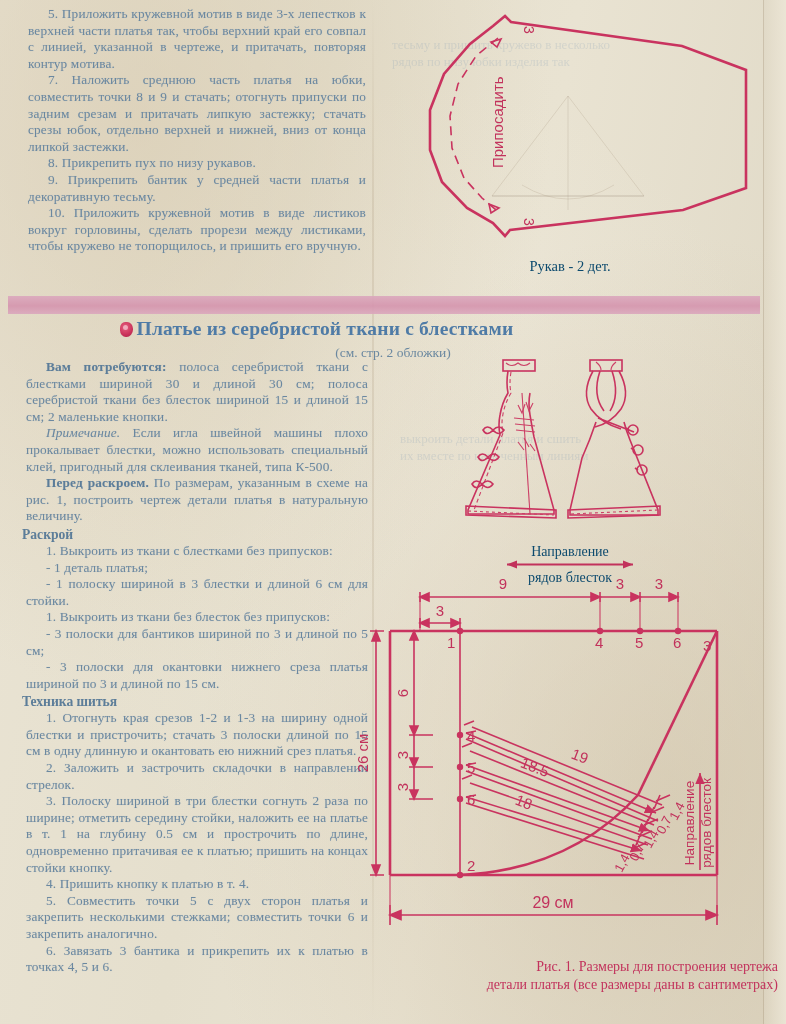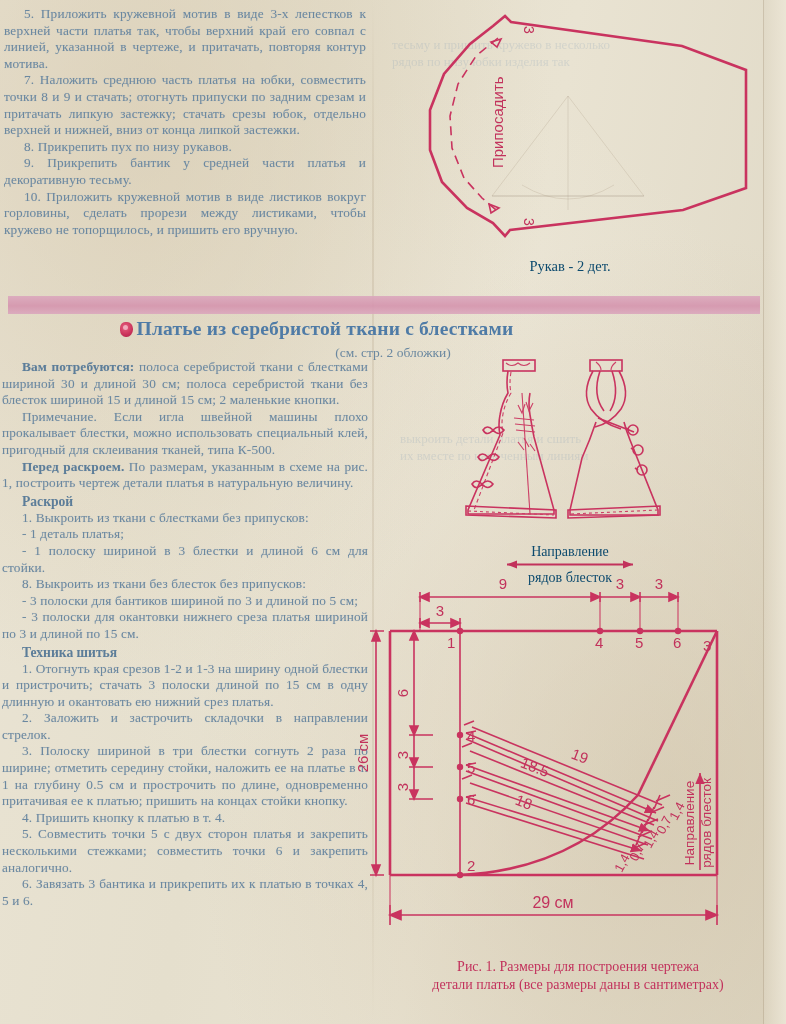"5. Приложить кружевной мотив в" .ptext.ind { margin-left: none -> 24px }
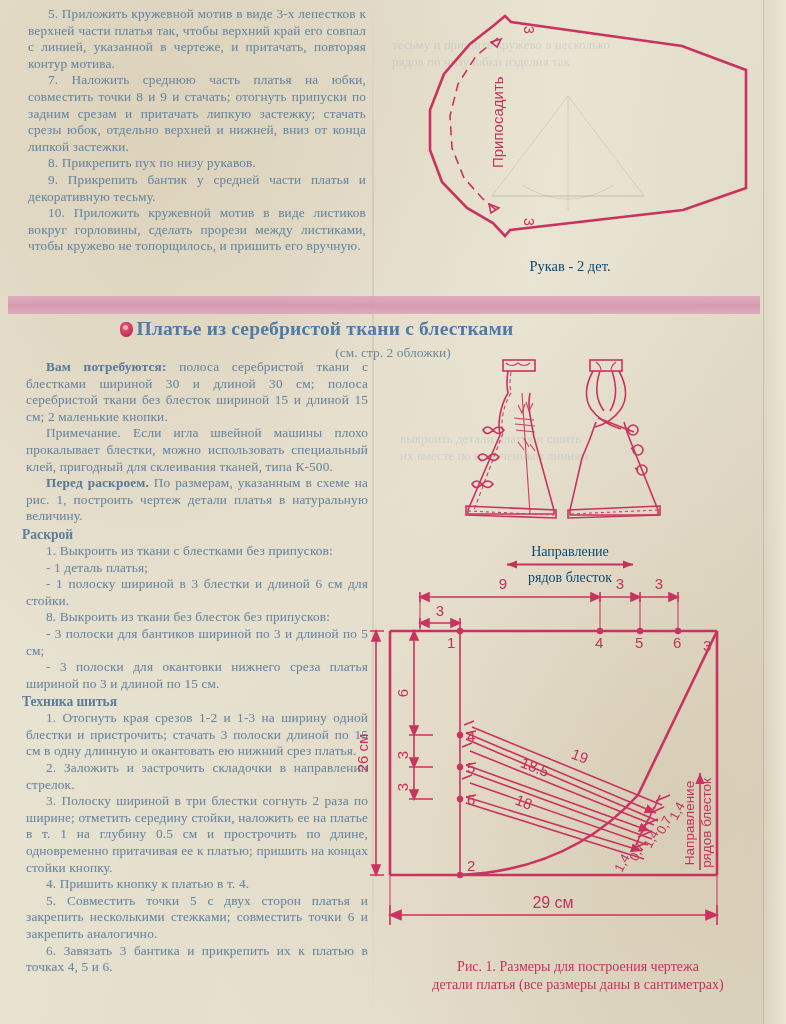"Примечание." .i { font-style: none -> italic }
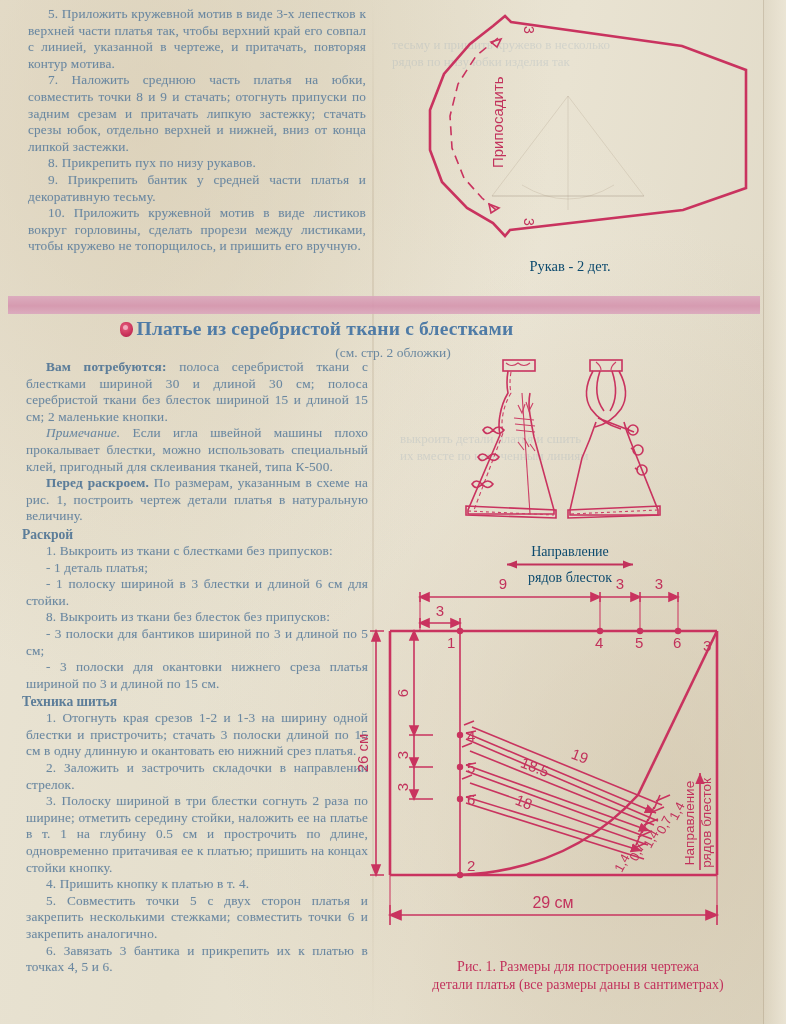"8. Выкроить из ткани без" p.ptext { text: 8 -> 1 }
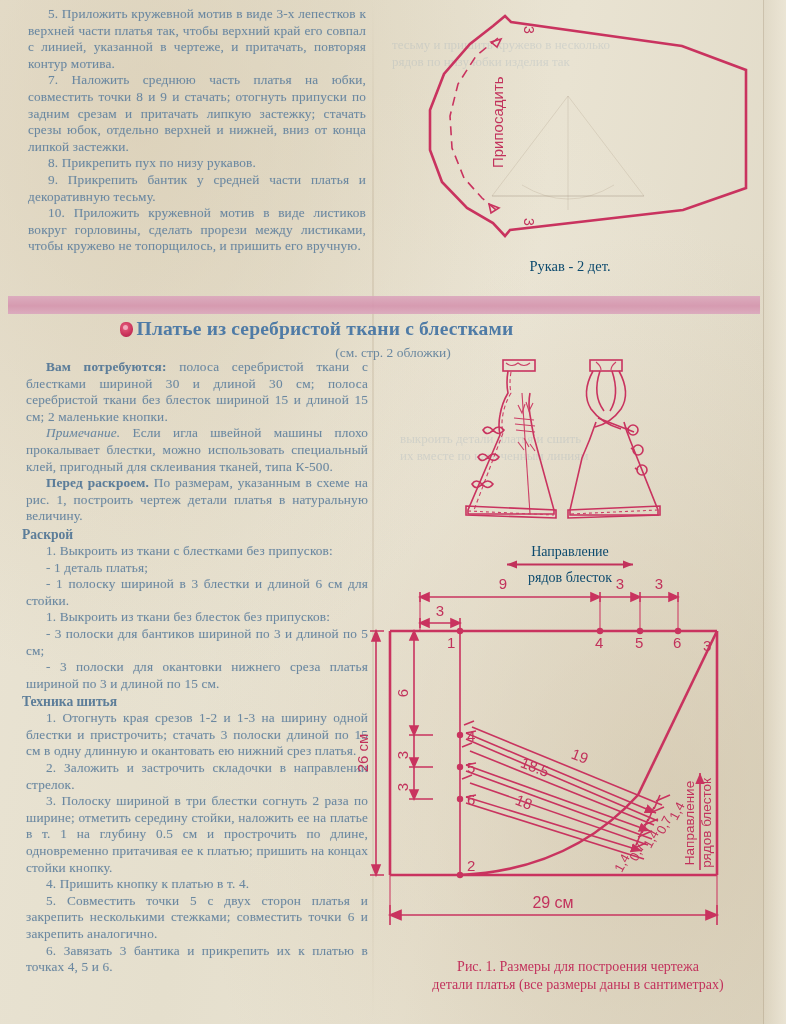"Рис. 1. Размеры для построения" .cap-fig { text-align: center -> right }
